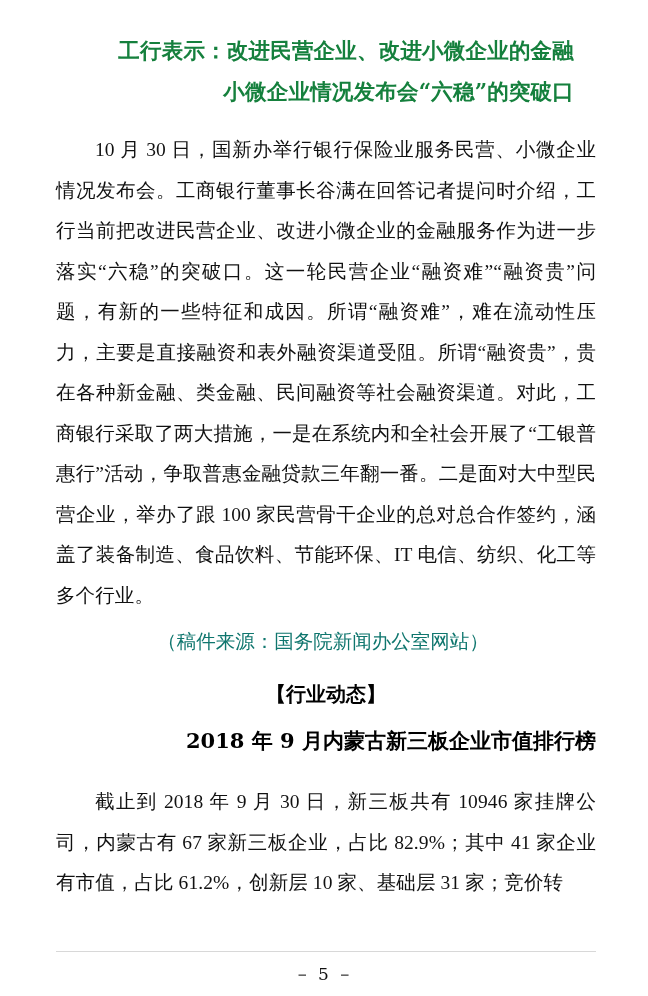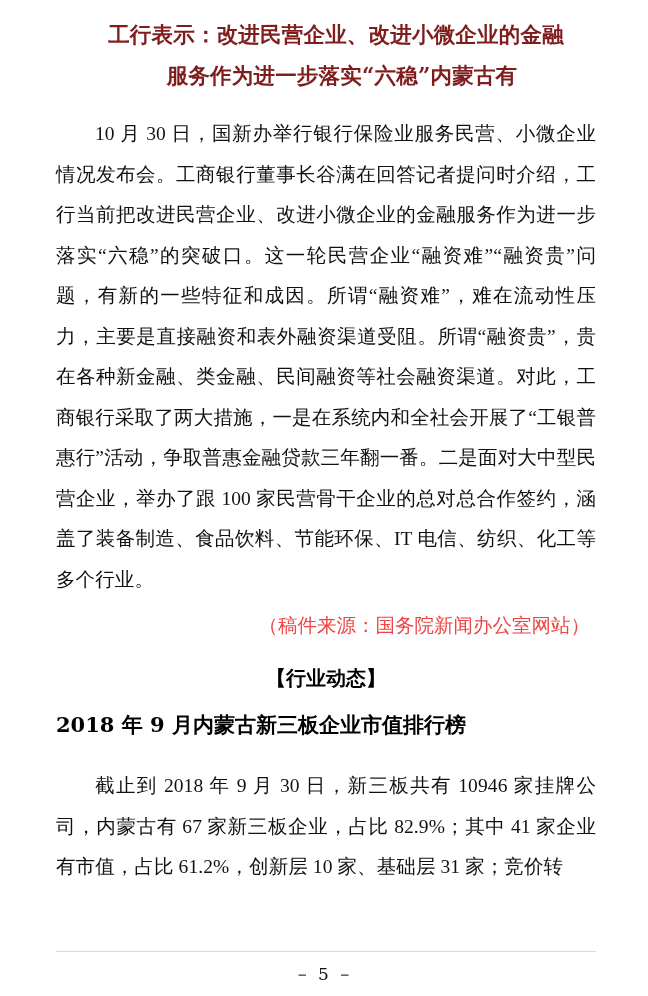"工行表示：改进民营企业、改进小微企业的金融" .headline { color: #7f1d1d -> #15803d; margin: 0 -> 16px; text-align: center -> right }
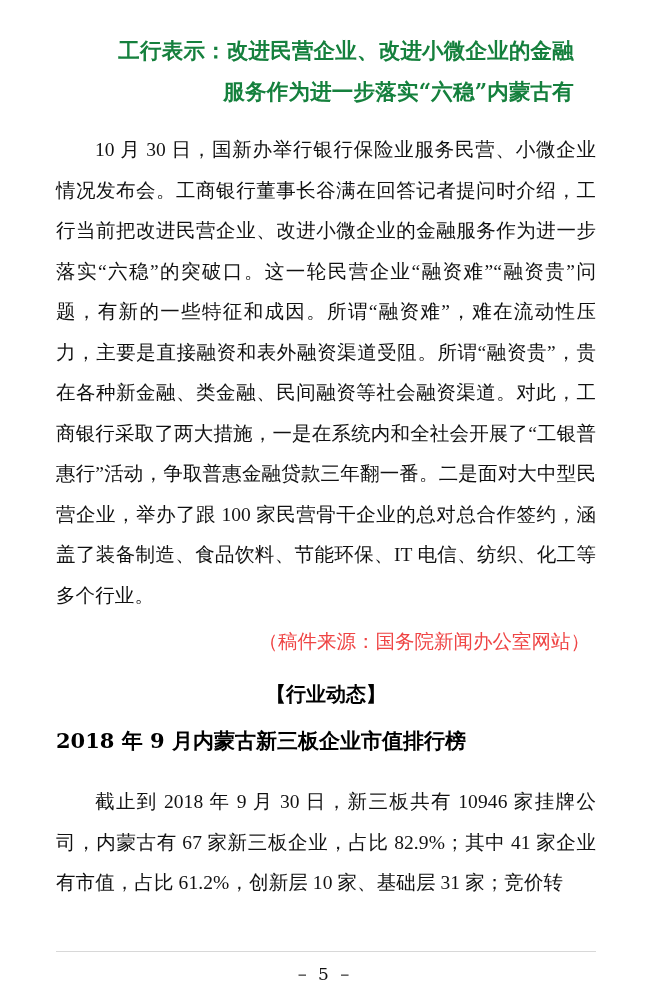"服务作为进一步落实“六稳”内蒙古有" span.line2 { text: 服务作为进一步落实“六稳”内蒙古有 -> 小微企业情况发布会“六稳”的突破口 }
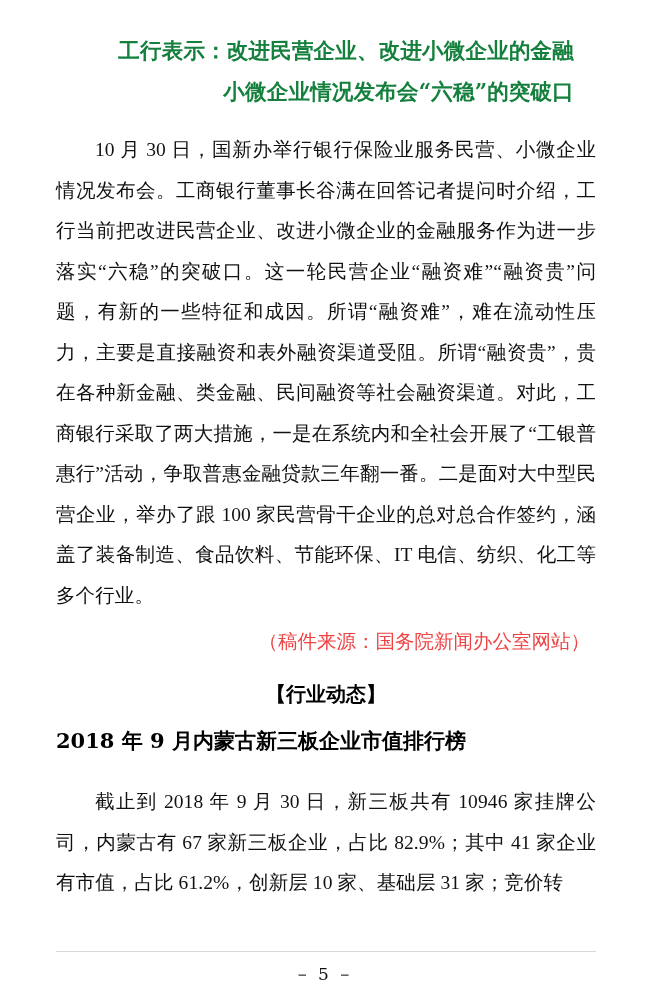"（稿件来源：国务院新闻办公室网站）" .source-line { color: #ef4444 -> #0f766e; text-align: right -> center }
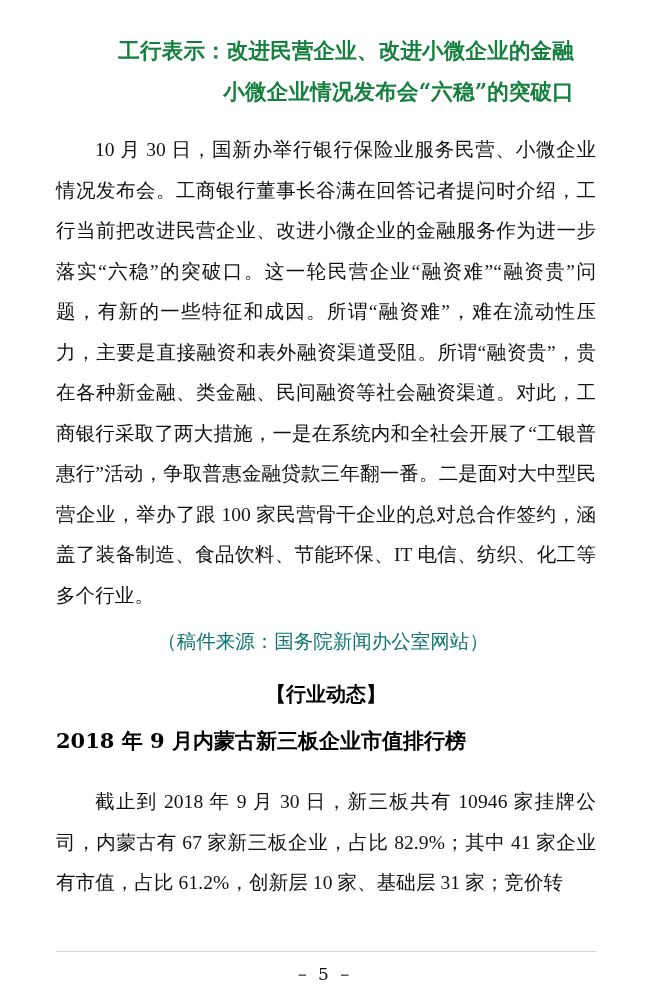"2018 年 9 月内蒙古新三板企业市值排行榜" .subhead { text-align: left -> right }
